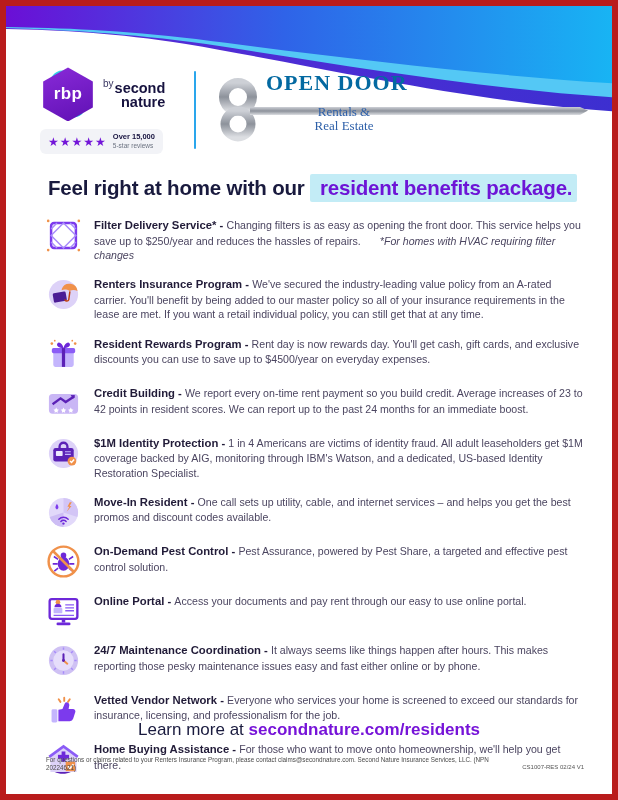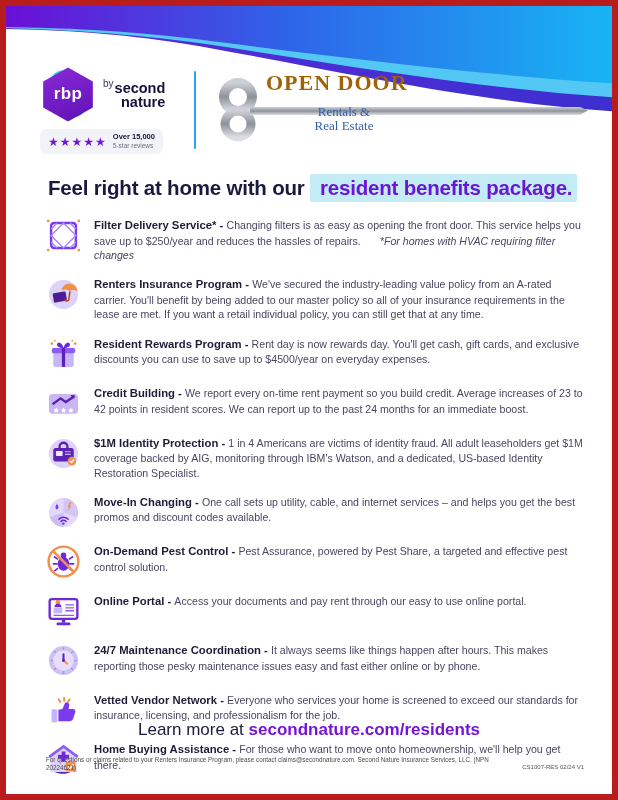"OPEN DOOR" .od-title { color: #a16207 -> #0369a1 }
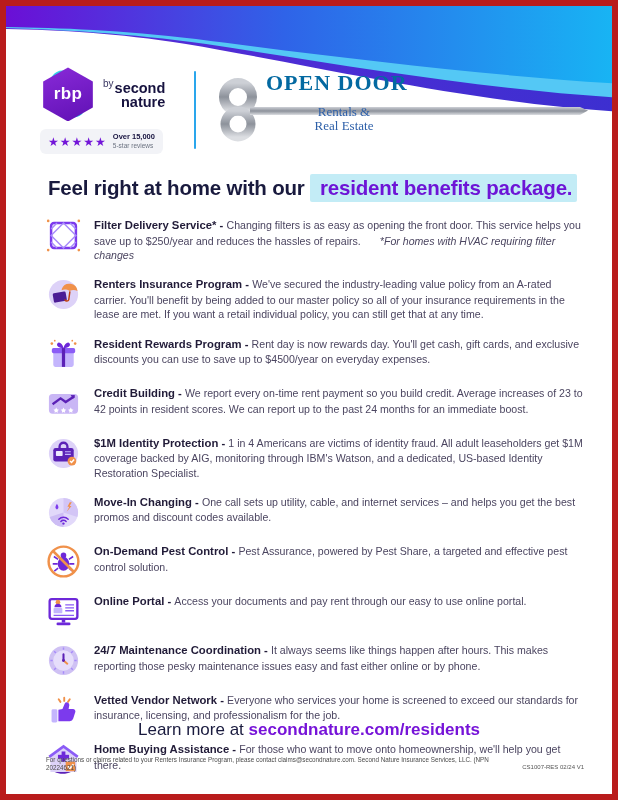"Move-In Changing" span.b-title { text: Changing -> Resident }
